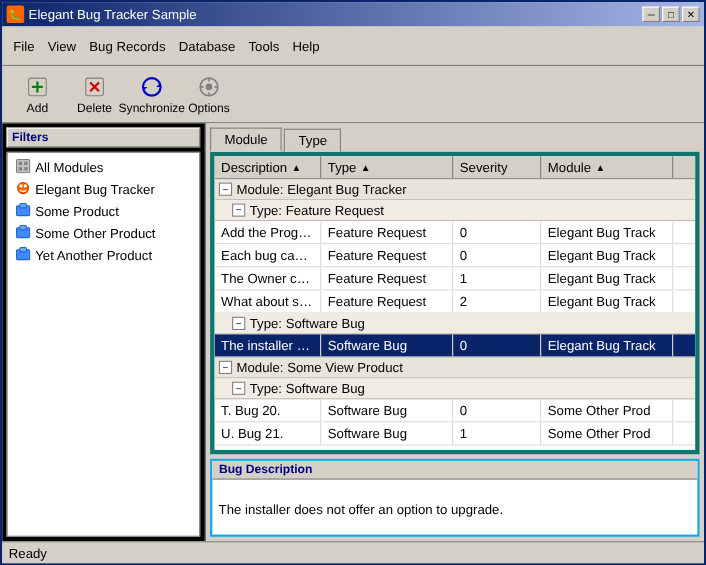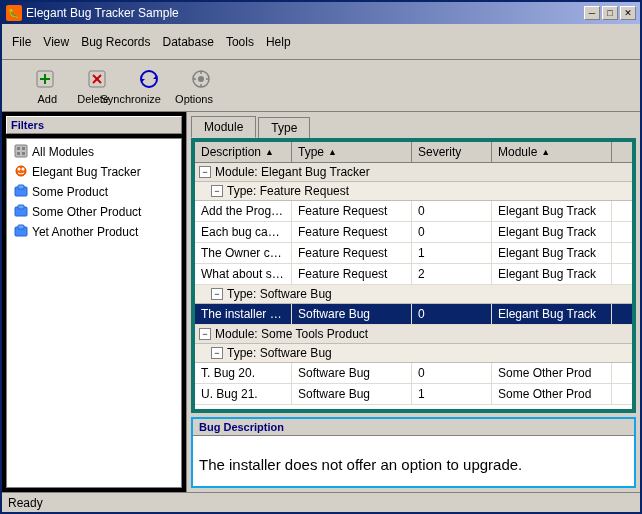"Add" .toolbar-btn { align-items: flex-end -> center }
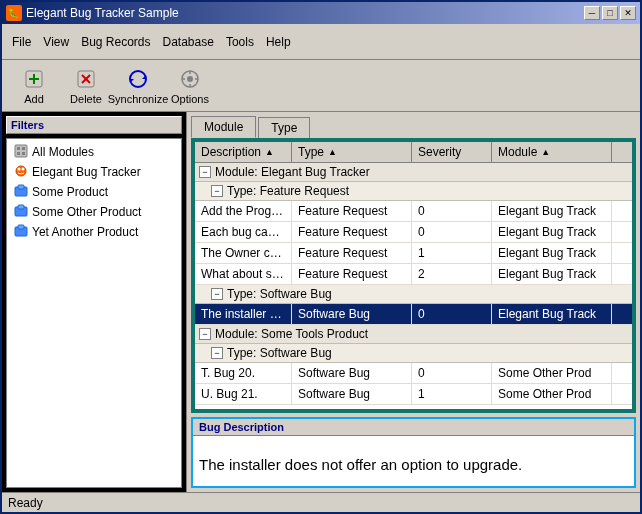"Module: Some Tools Product" span { text: Tools -> View }
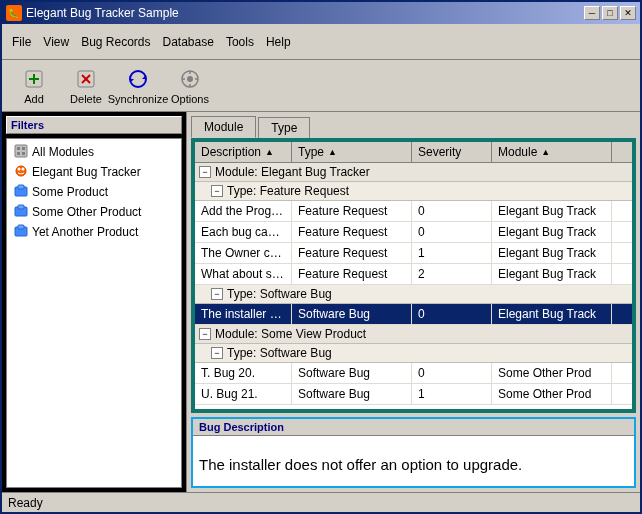"The installer does not offer an option" .desc-panel-body { font-size: 15px -> 12px }
